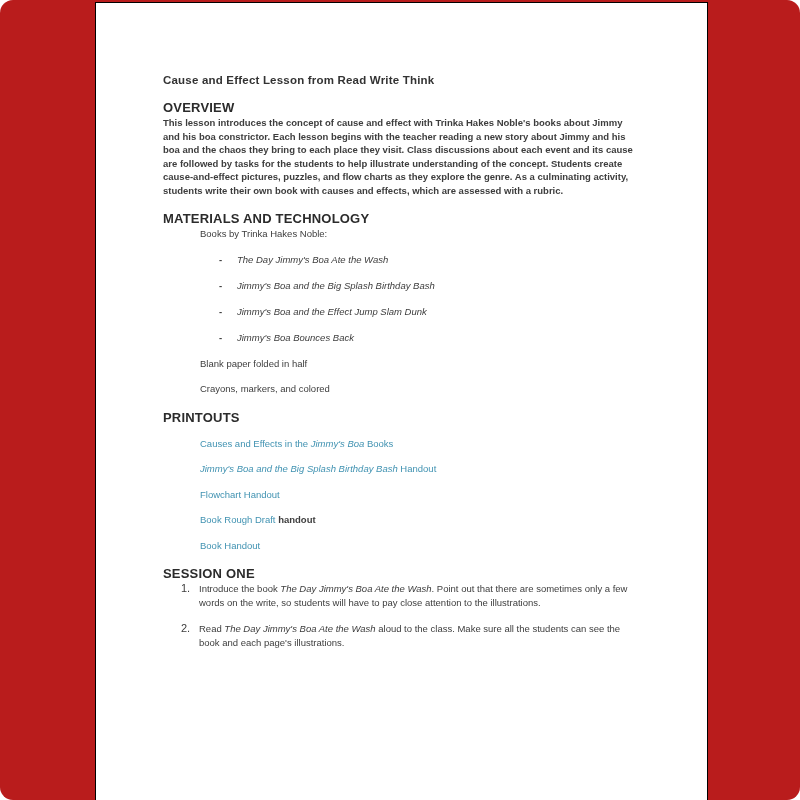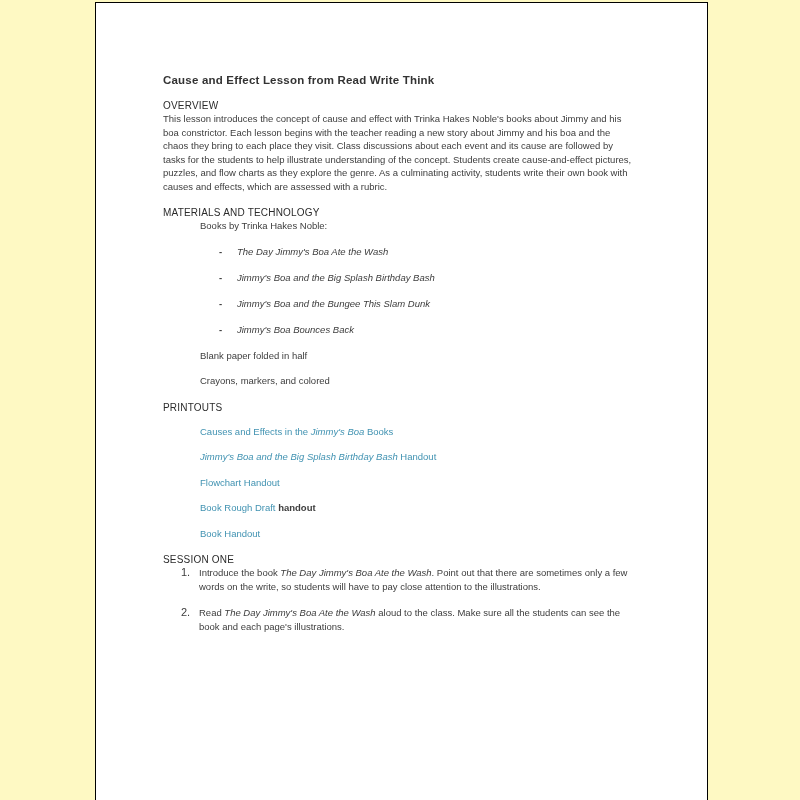"Cause and Effect Lesson from" .canvas { background: #fef9c3 -> #b91c1c; border-radius: none -> 13px }
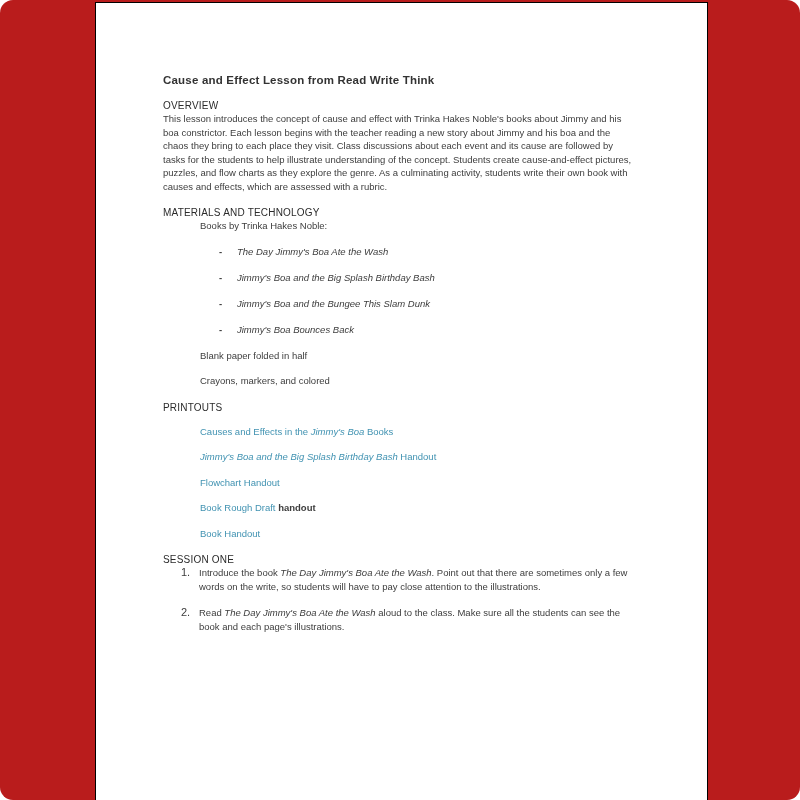"OVERVIEW" h2.sec-heading { font-size: 10px -> 13px; font-weight: normal -> bold }
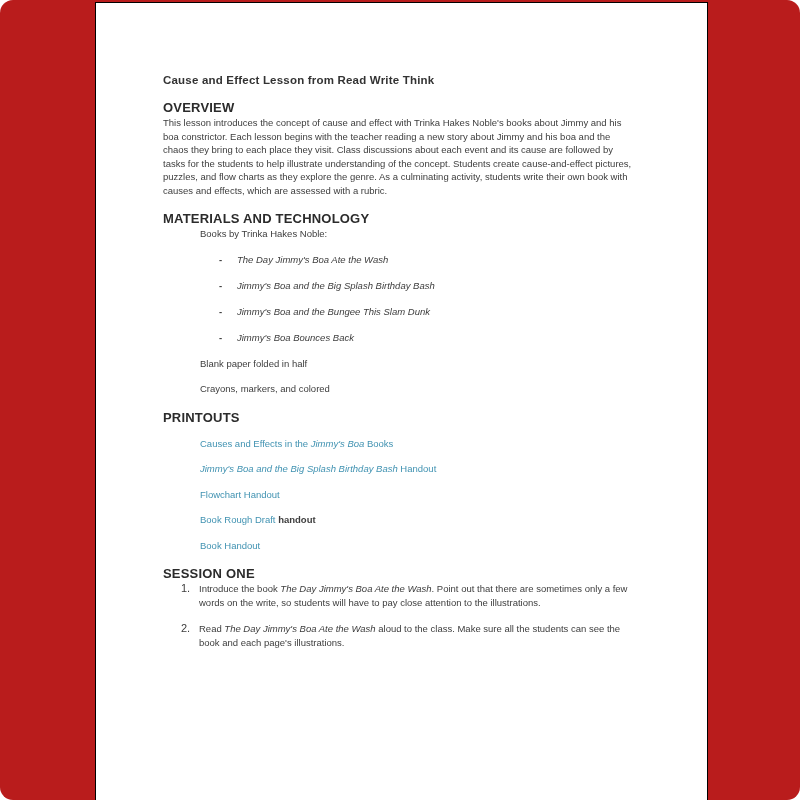"This lesson introduces the concept" p.para { font-weight: none -> bold }
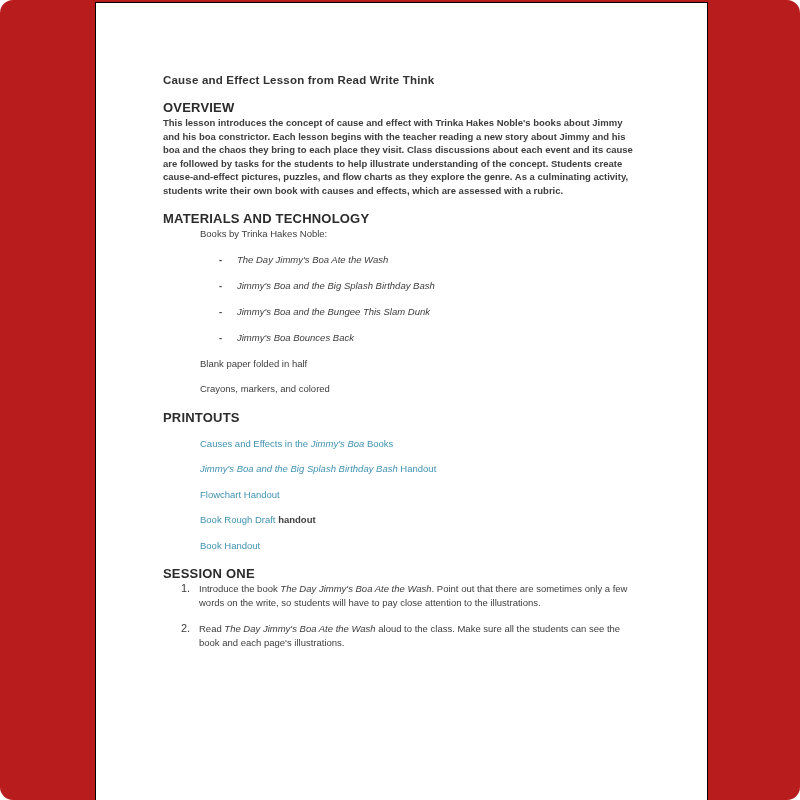"Jimmy's Boa and the Bungee" span.it { text: Bungee This -> Effect Jump }
